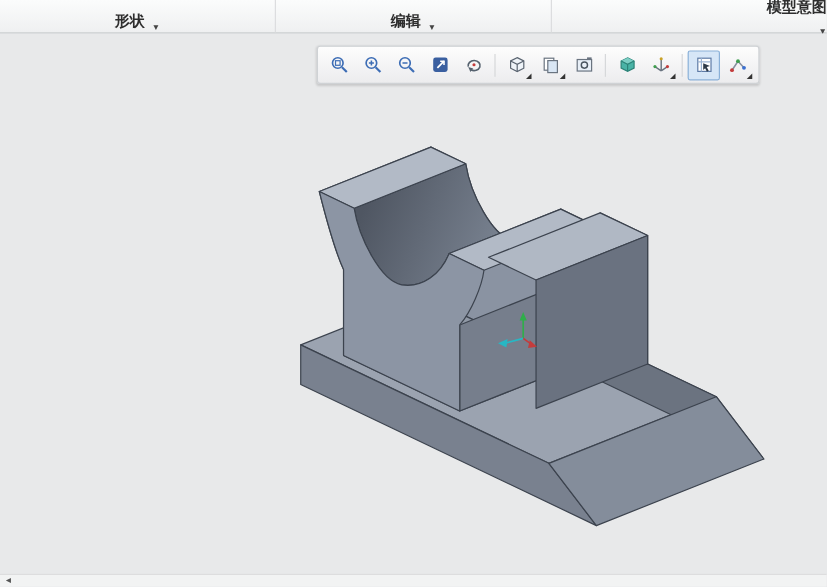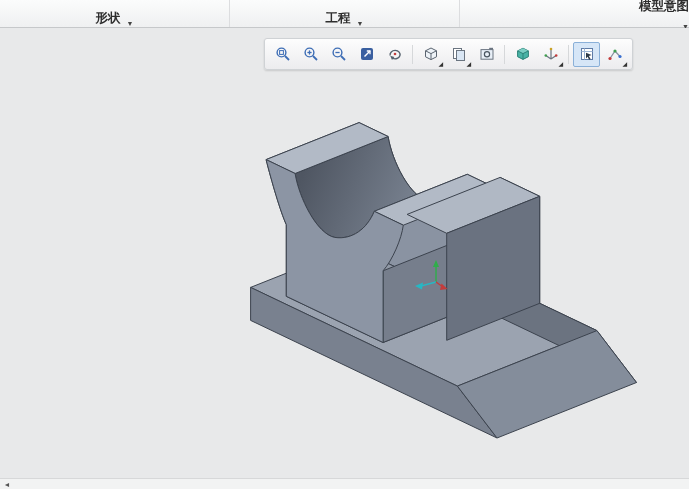"工程" div.menu-item { html: <div> <span>工程</span> <span>▼</span> </div> -> none }
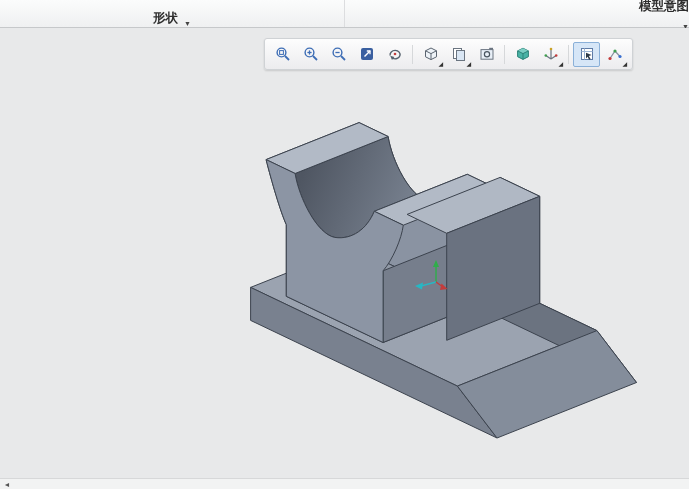"编辑" div.menu-item { html: none -> <div> <span>编辑</span> <span>▼</span> </div> }
